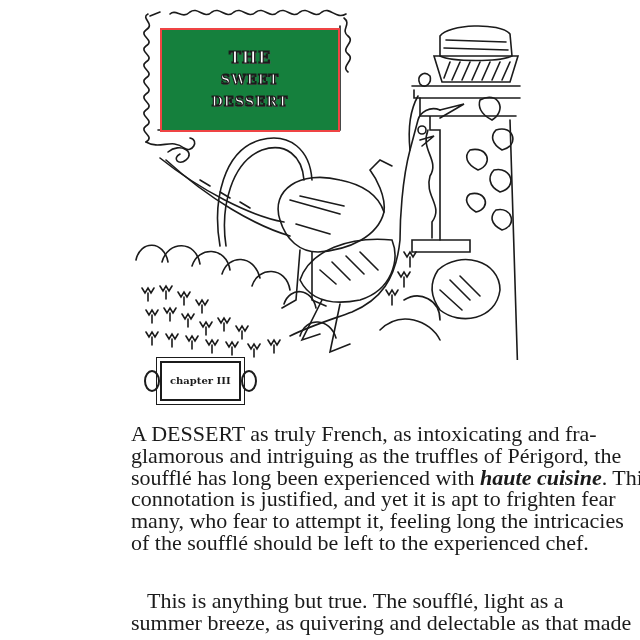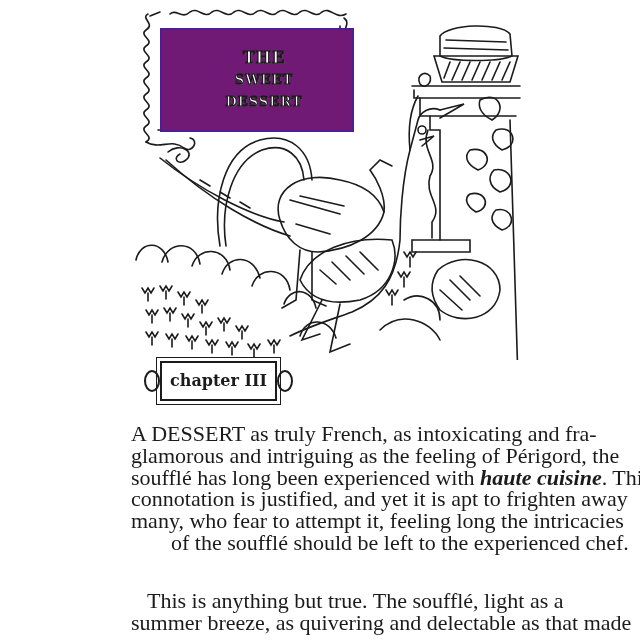"THE" .title-box { background: #701a75 -> #15803d; border: 2px solid #4c1d95 -> 2px solid #ef4444; padding-left: 14px -> none }
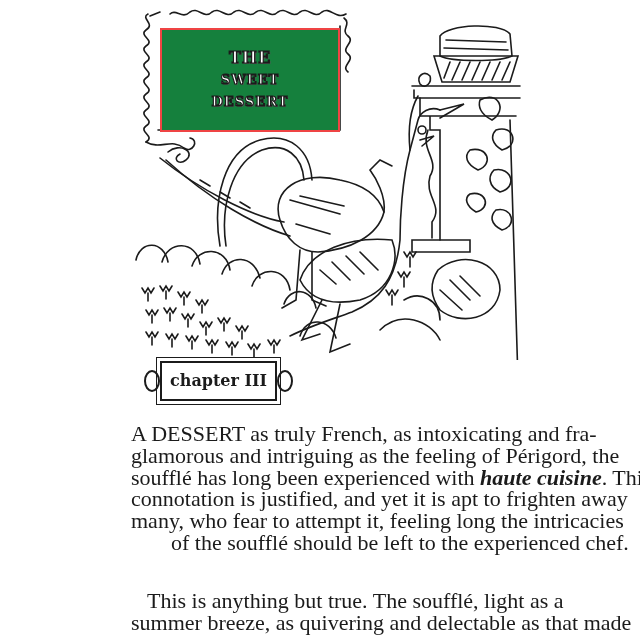"chapter III" .chapter-inner { font-size: 16px -> 10px }
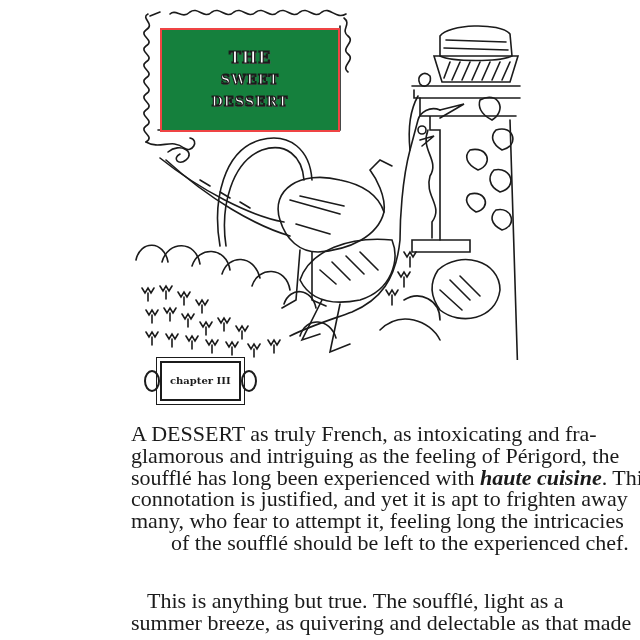"glamorous and intriguing as the" span { text: feeling -> truffles }
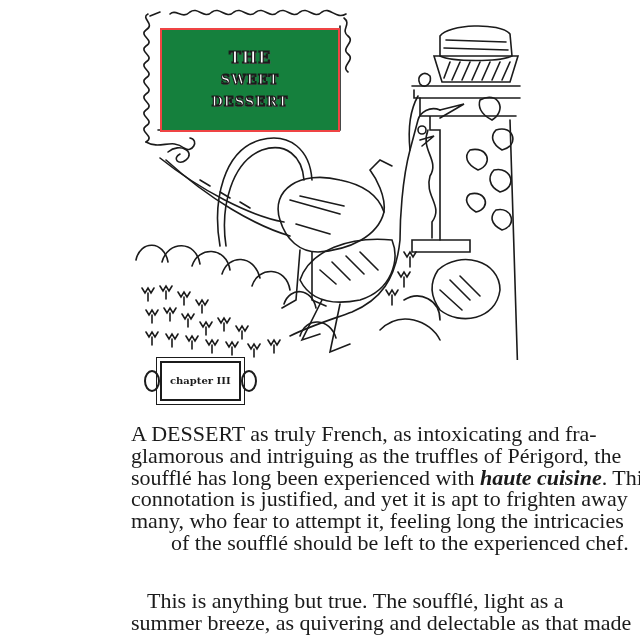"connotation is justified, and yet" span { text: away -> fear }
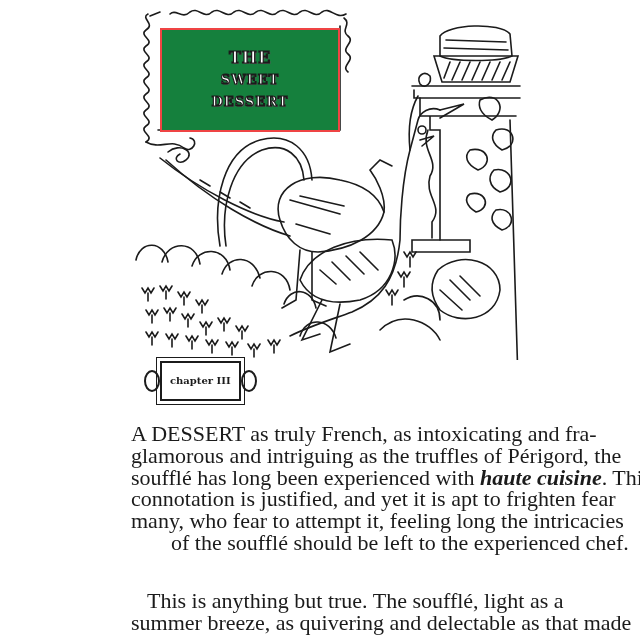"of the soufflé should be" .body-text .line.last { margin-left: 40px -> none }
